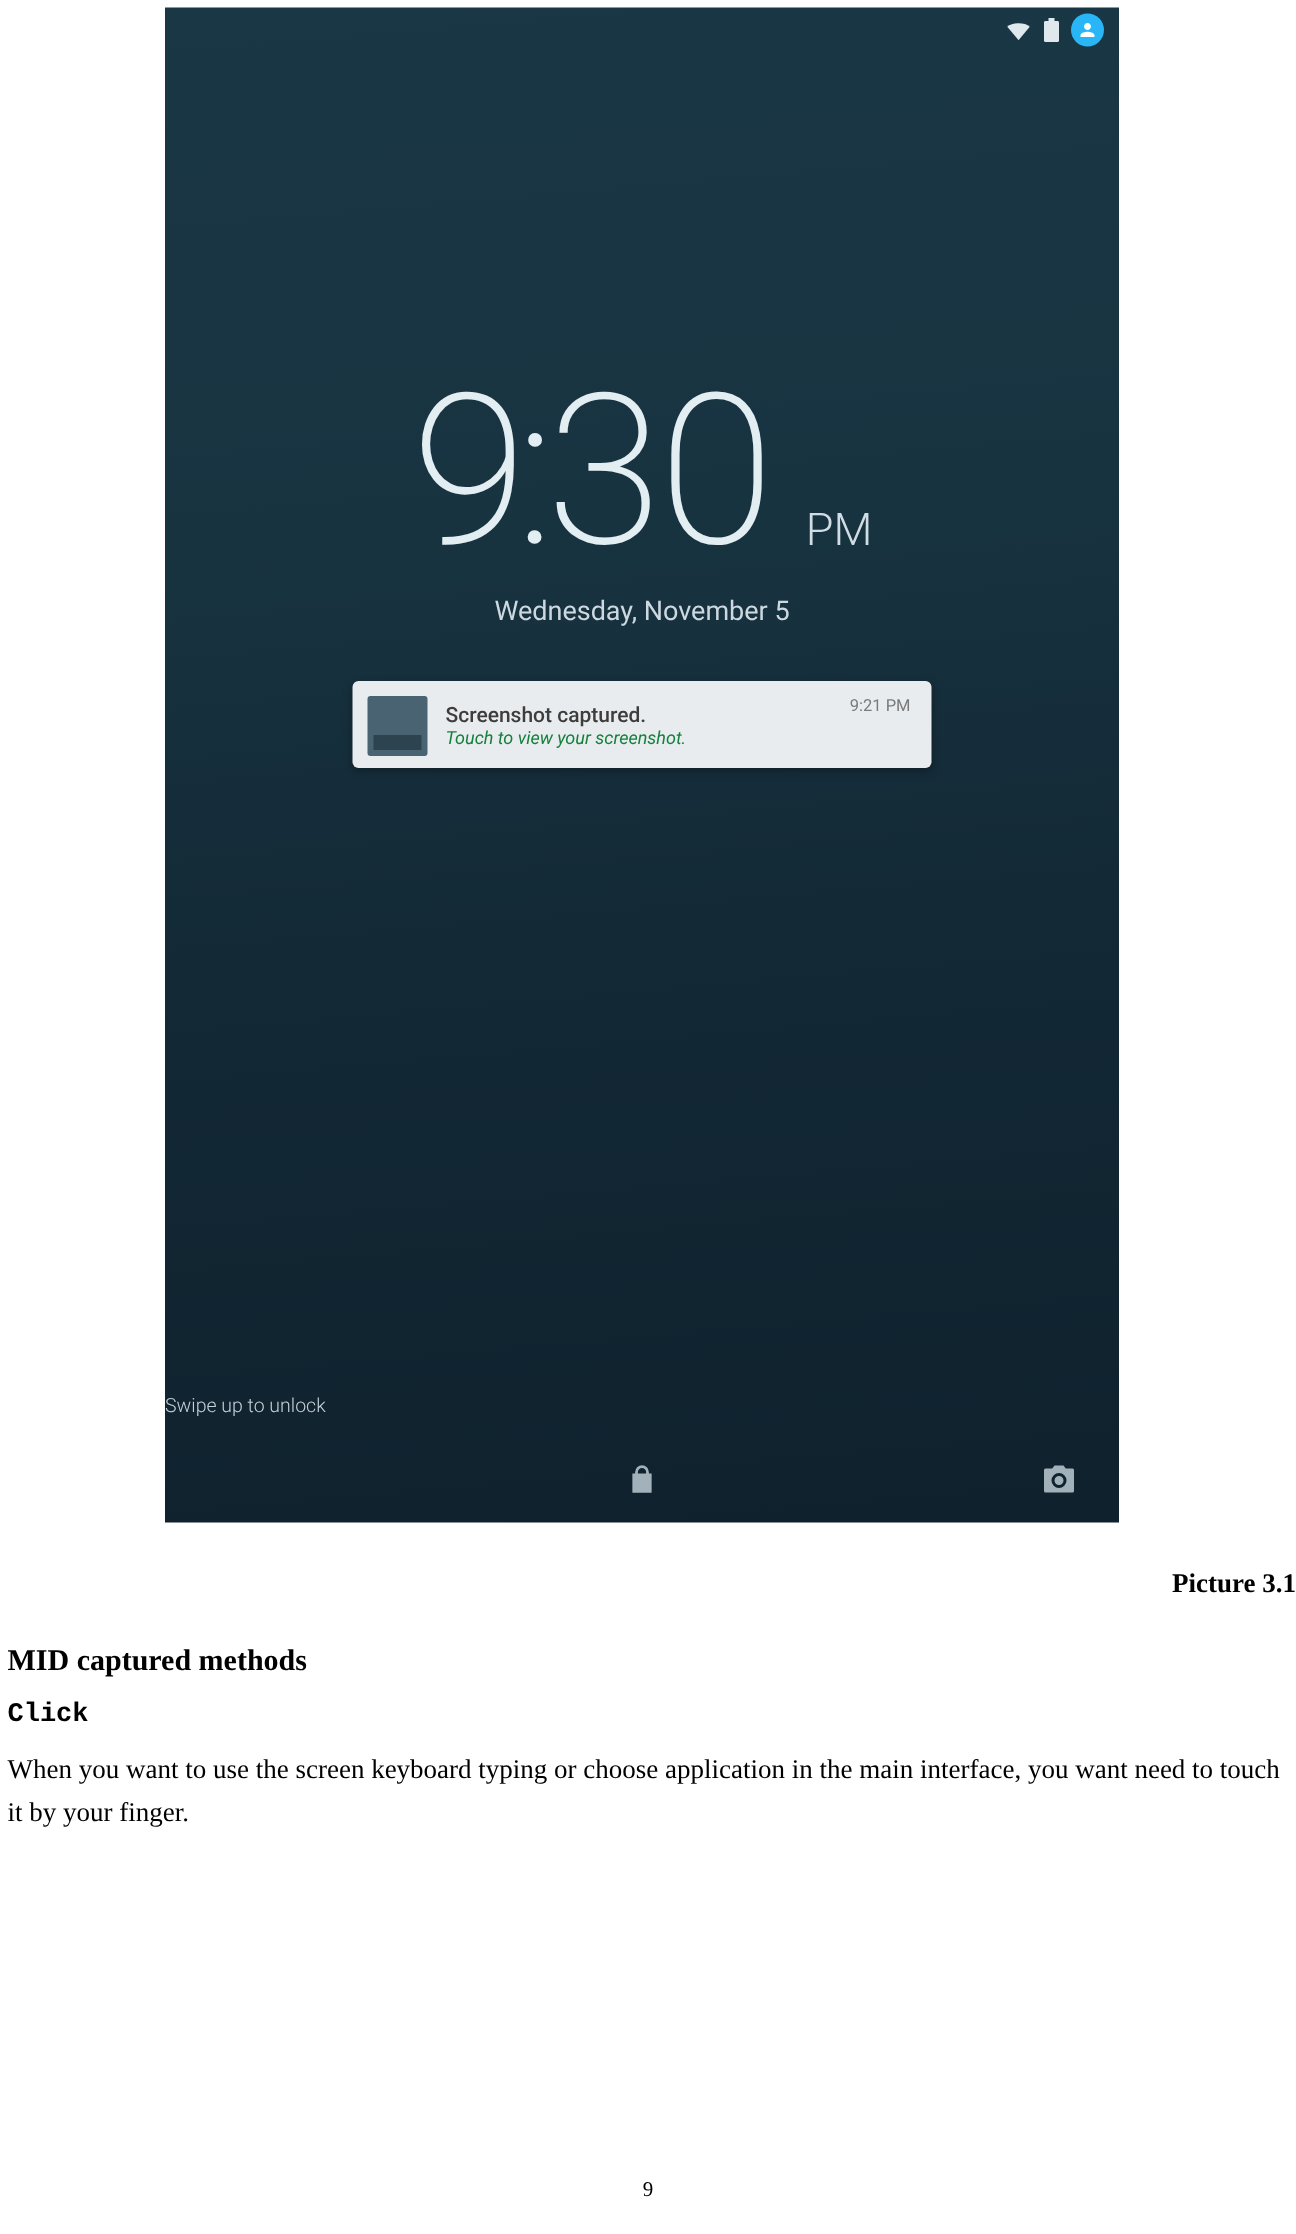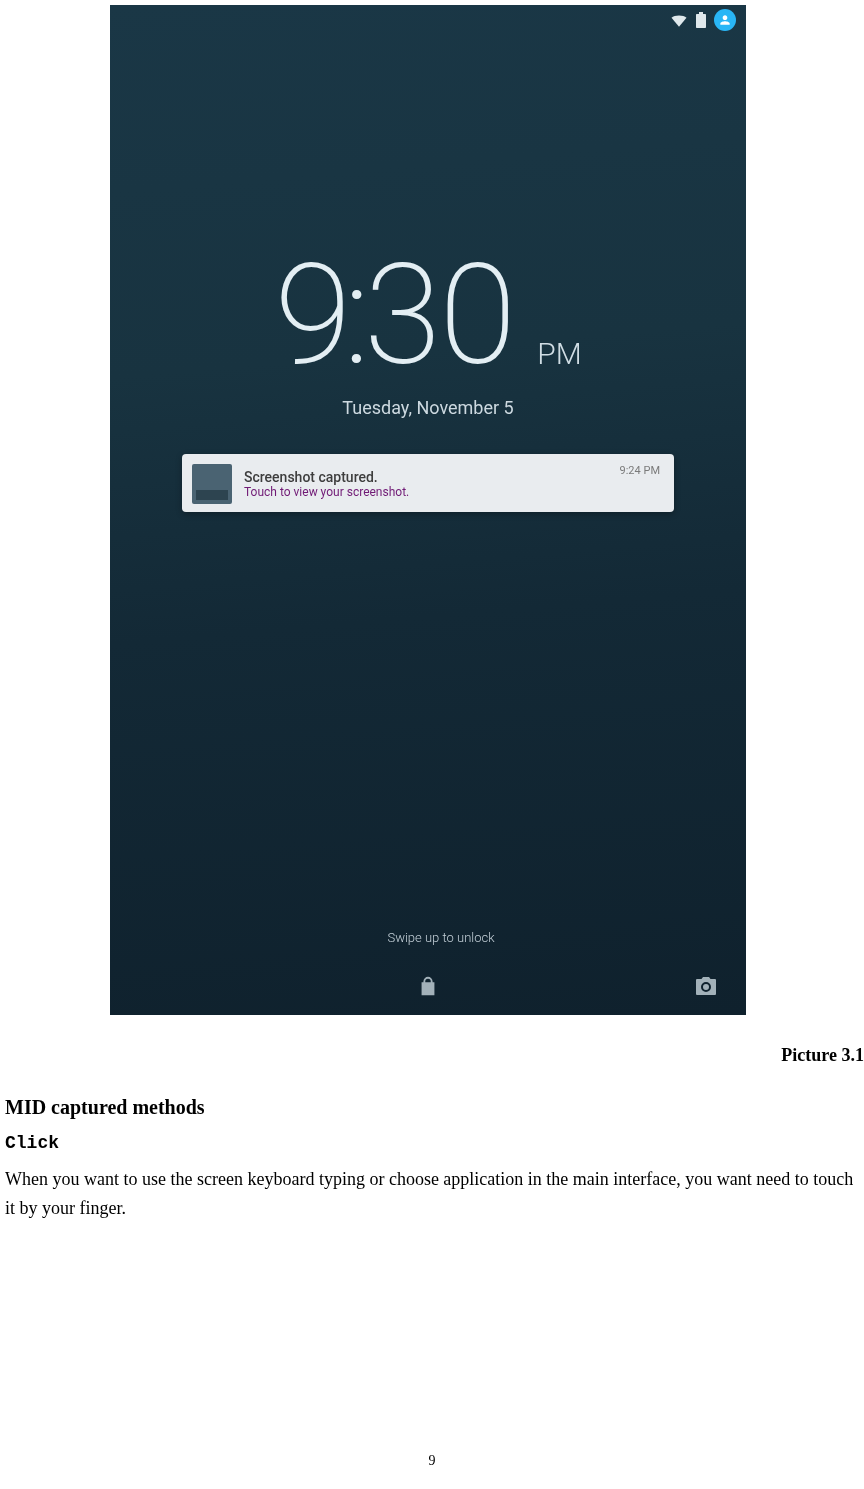"Tuesday, November 5" div.clock-date { text: Tuesday -> Wednesday }
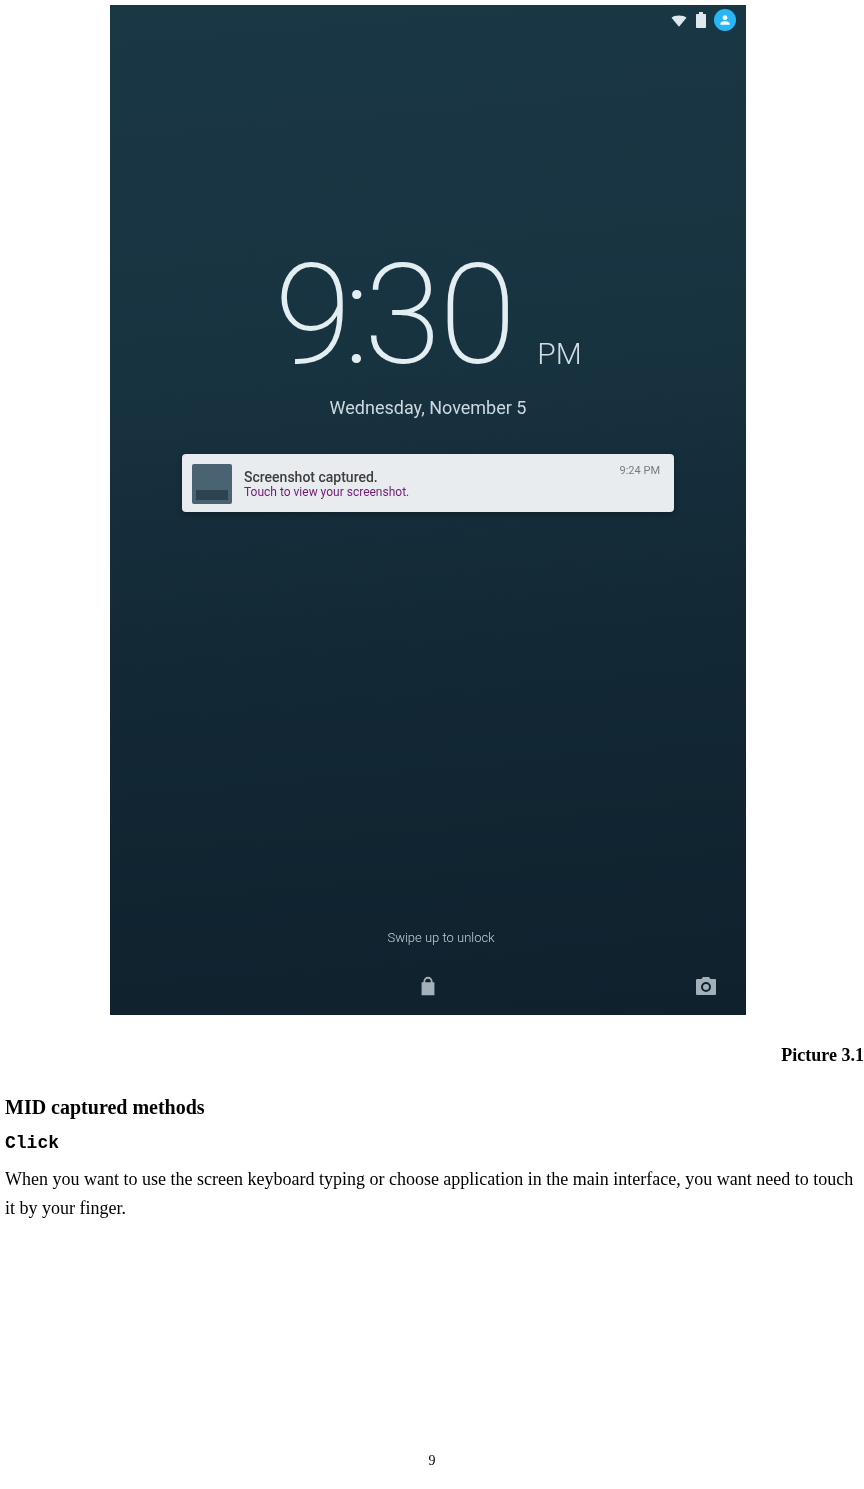"Screenshot captured." .notif-card { width: 492px -> 386px }
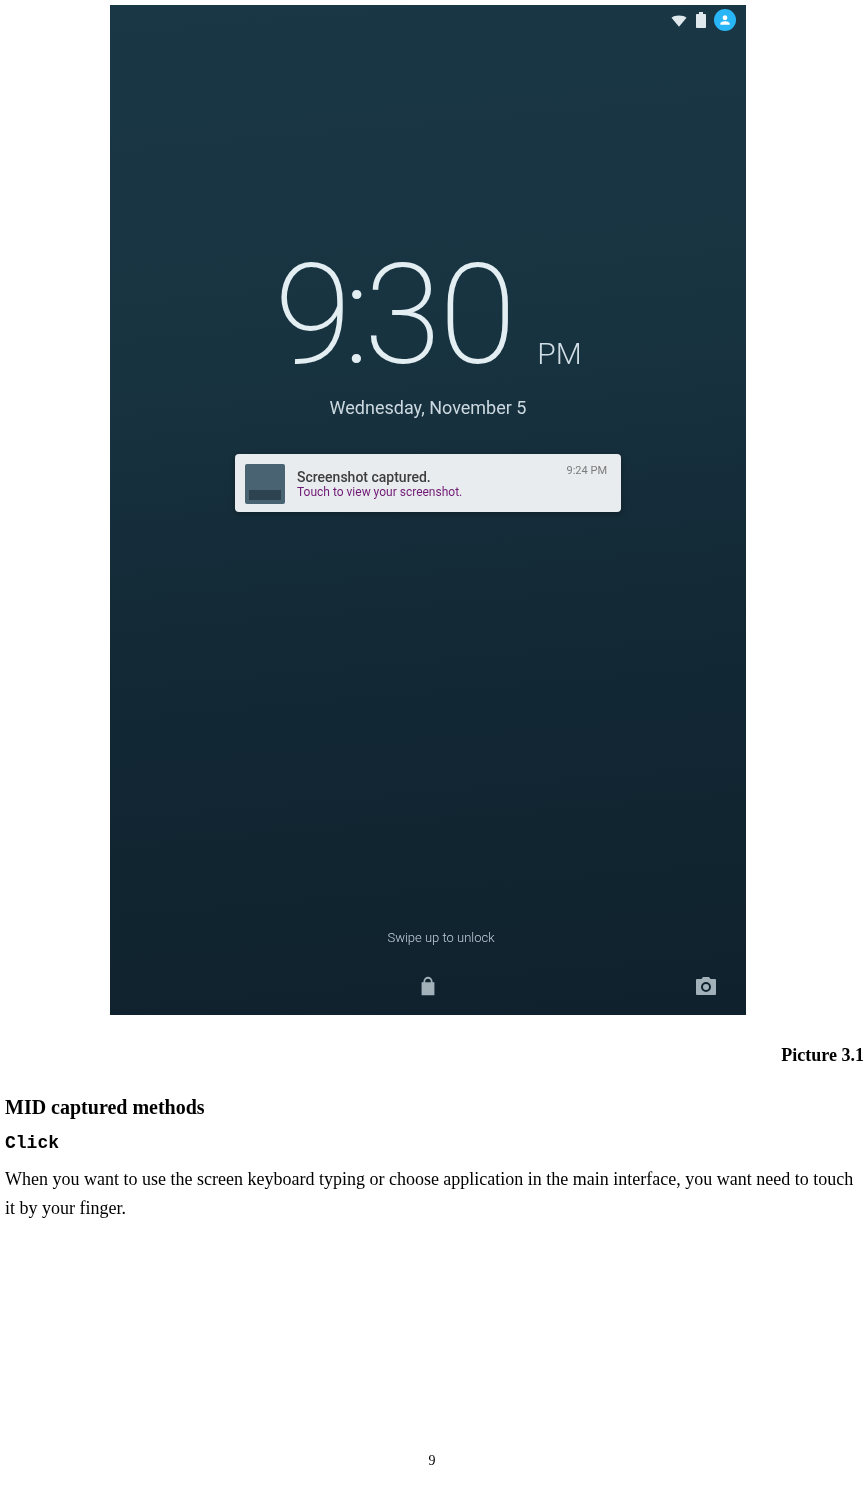"9:24 PM" div.notif-time { text: 9:24 -> 9:21 }
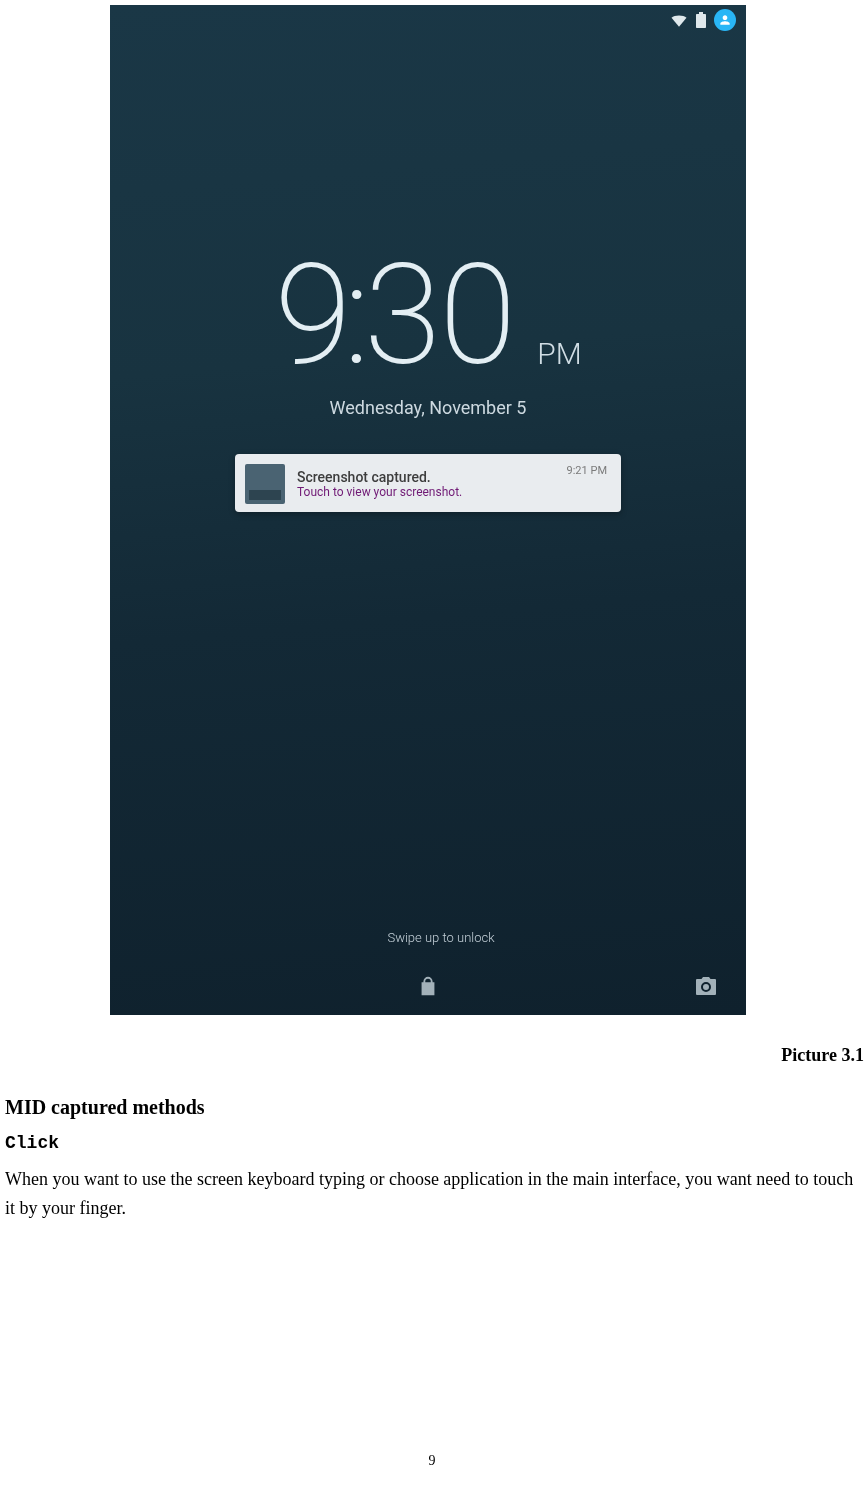"Touch to view your screenshot." .notif-sub { color: #701a75 -> #15803d; font-style: none -> italic }
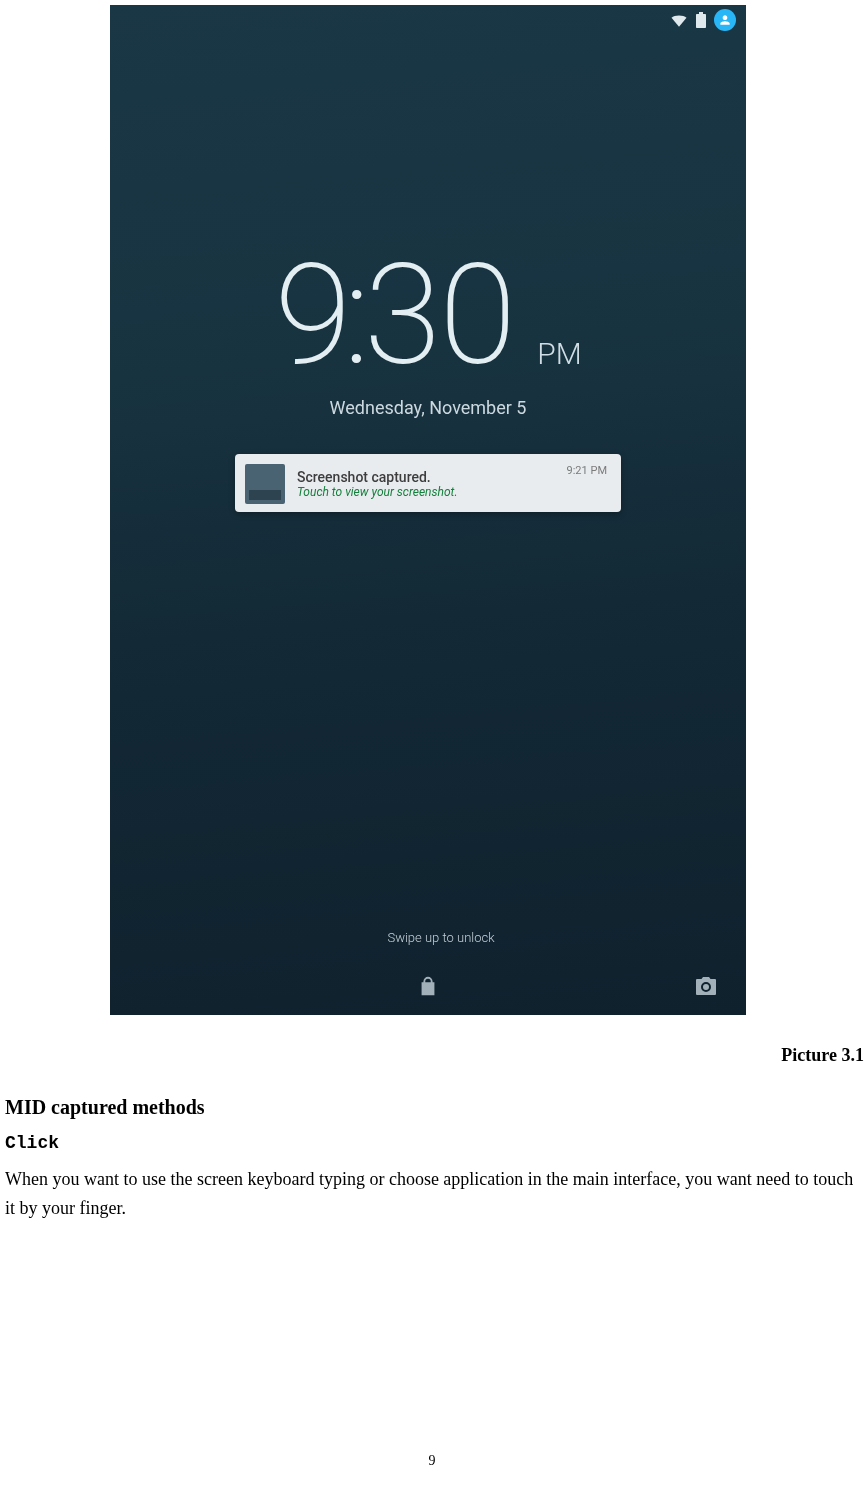"Swipe up to unlock" .swipe-up { margin-left: 26px -> none; text-align: center -> left }
